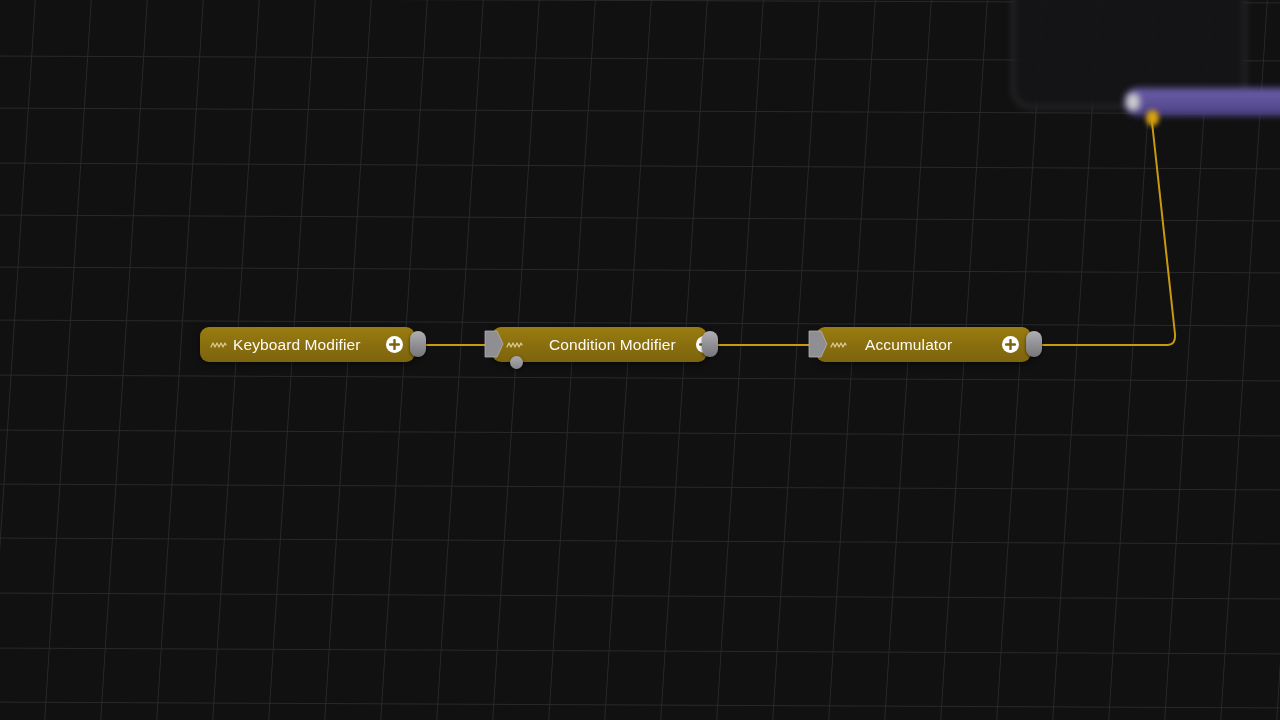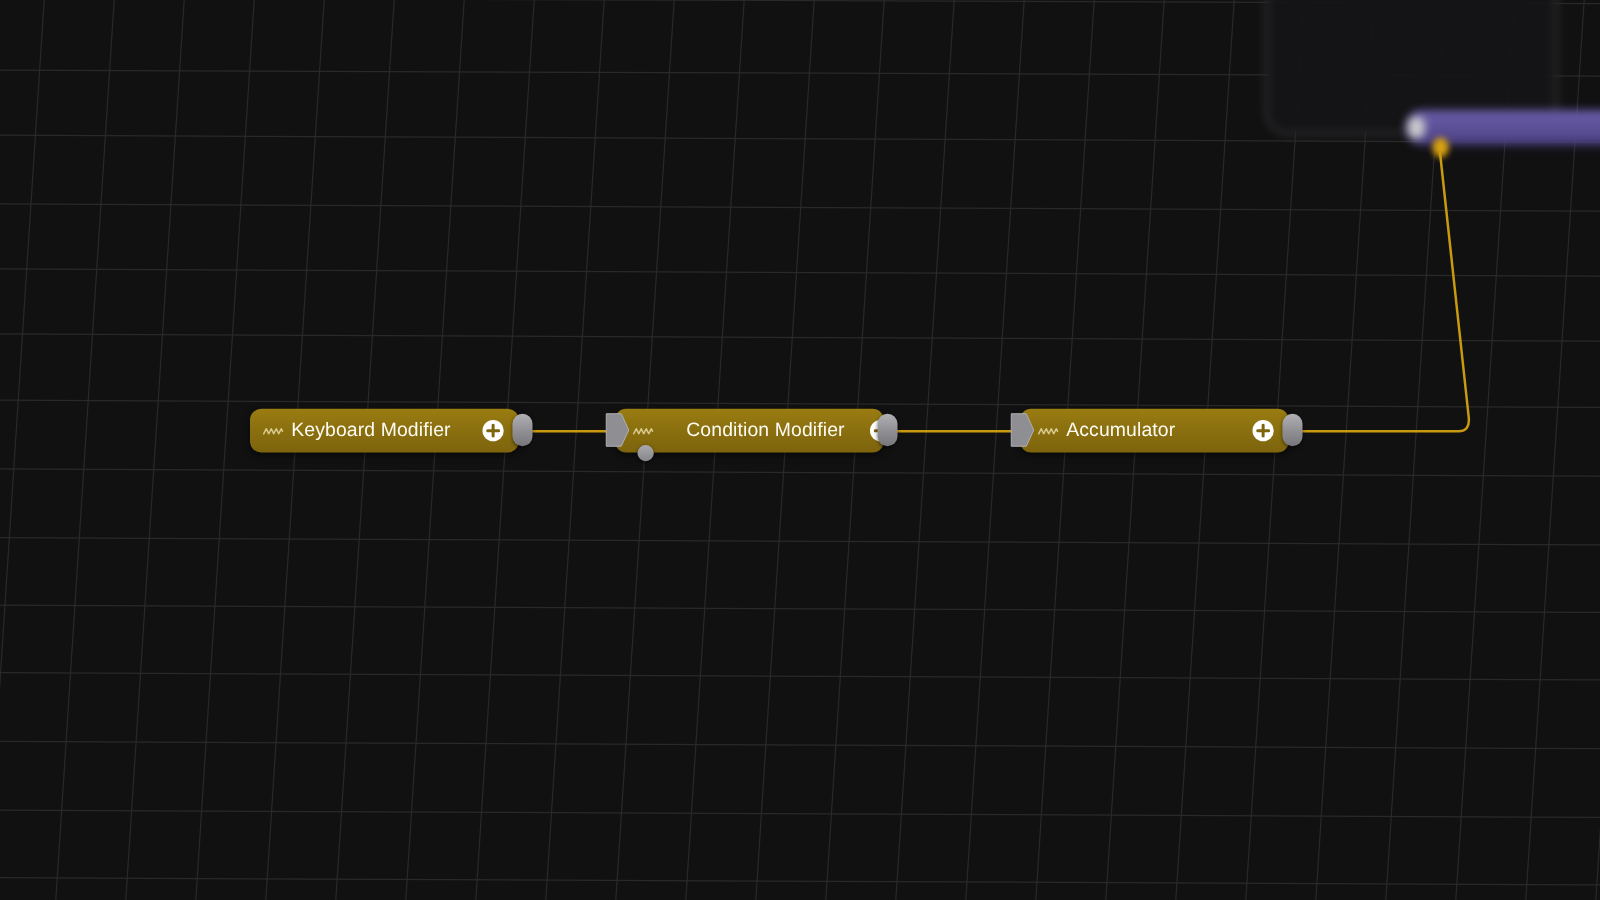"Accumulator" div.node { gap: none -> 12px }
